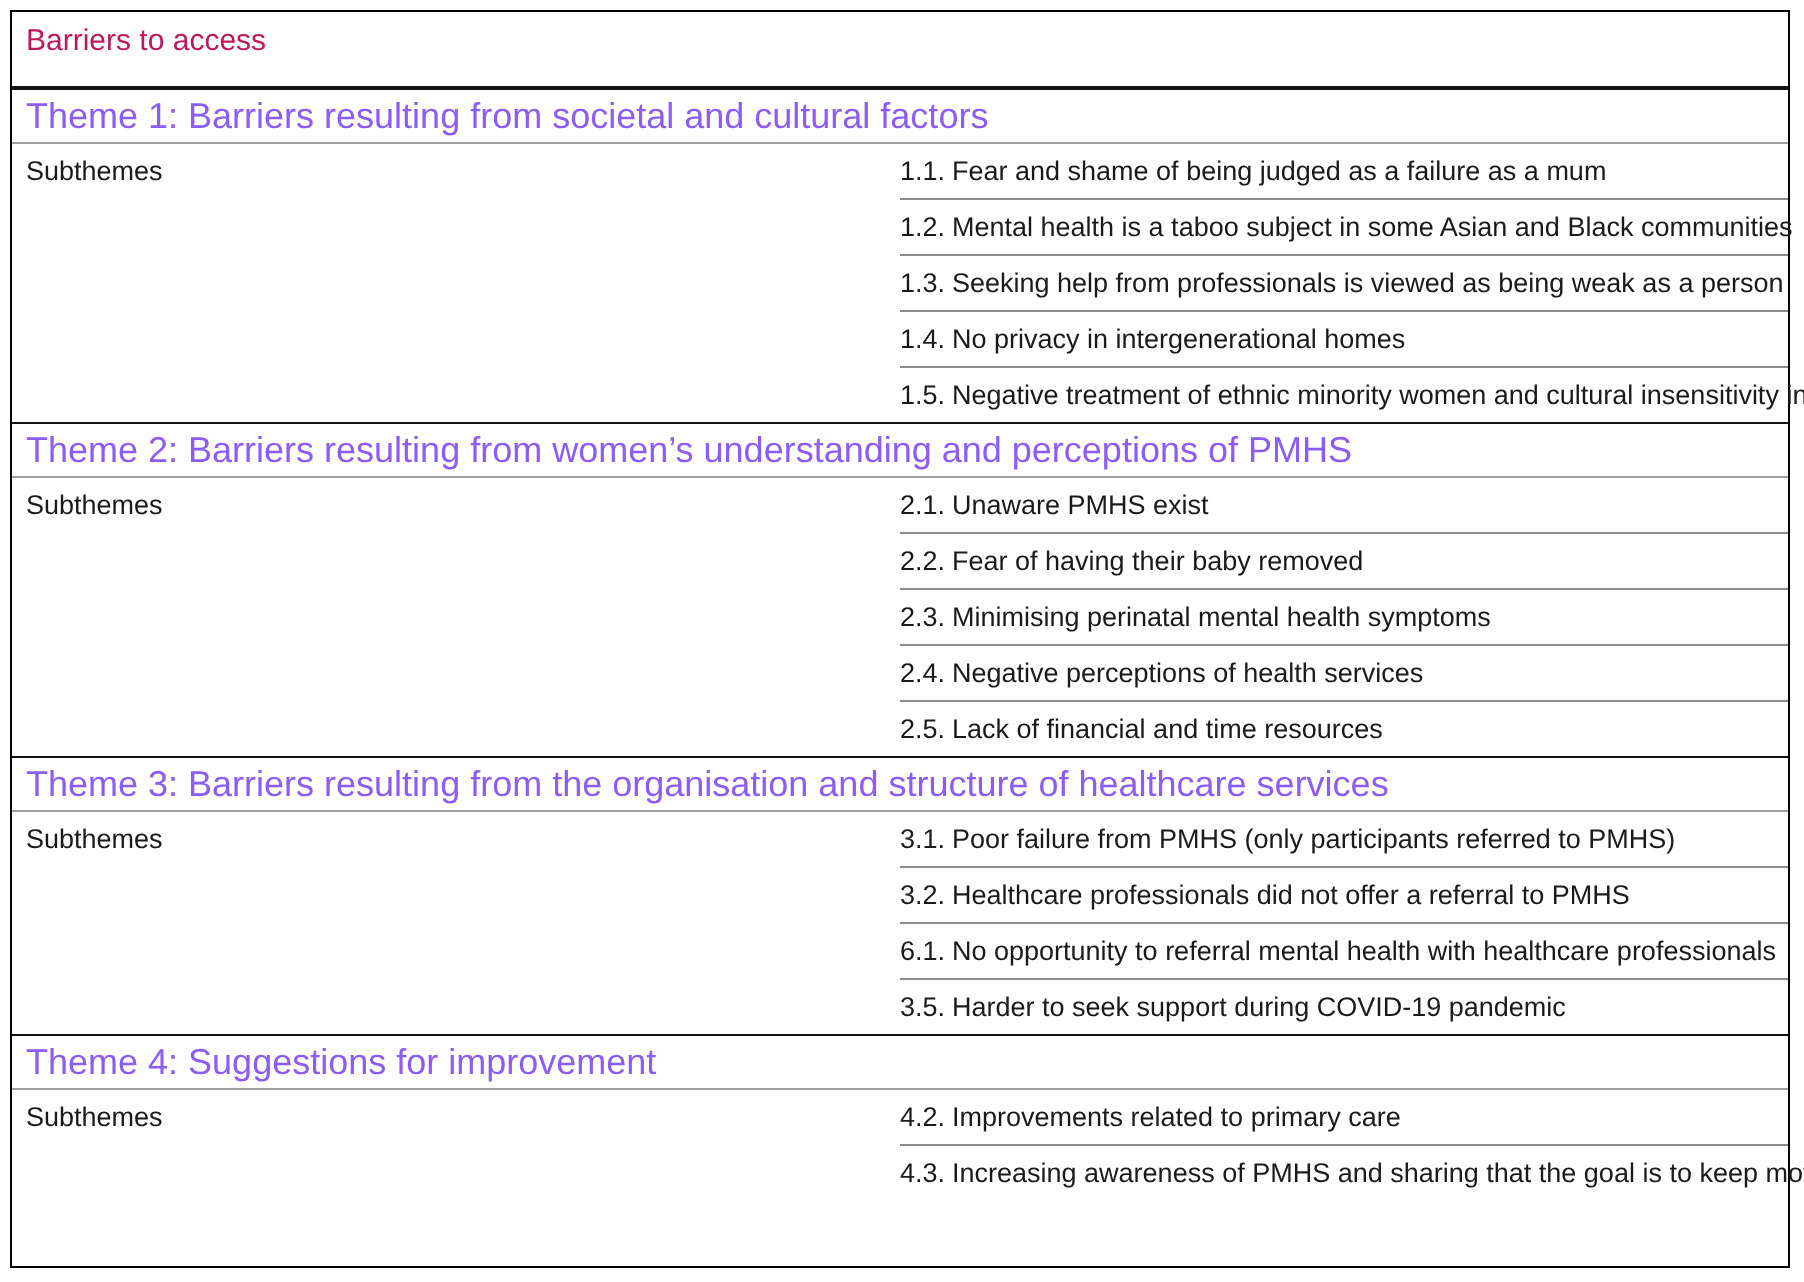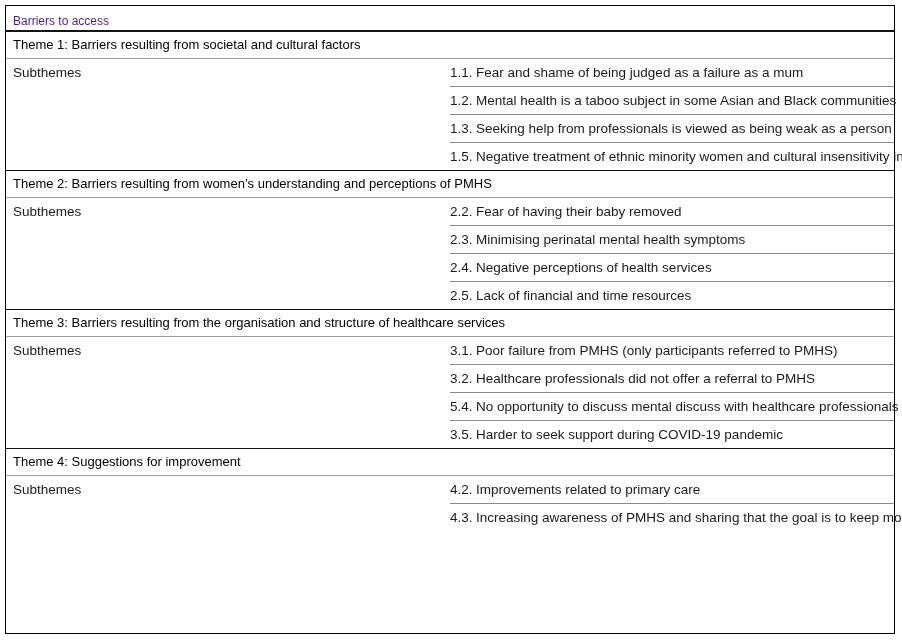"Barriers to access" .caption-row td { color: #4c1d95 -> #be185d; font-size: 12px -> 15px; padding: 7px 0 1px 7px -> 7px 0 14px 7px }
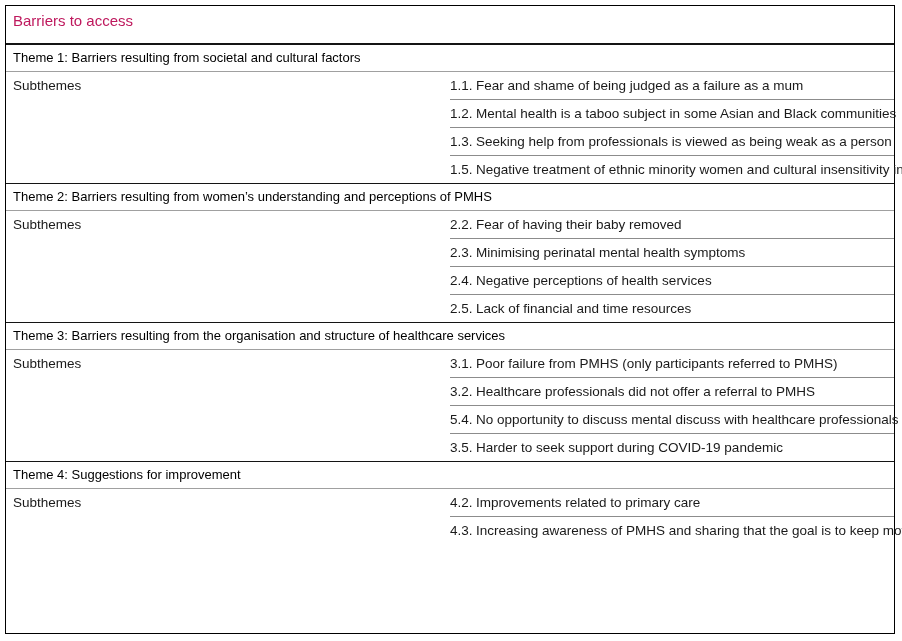"Theme 1: Barriers resulting from" .theme-row td { color: #000000 -> #8b5cf6; font-size: 13px -> 18px }
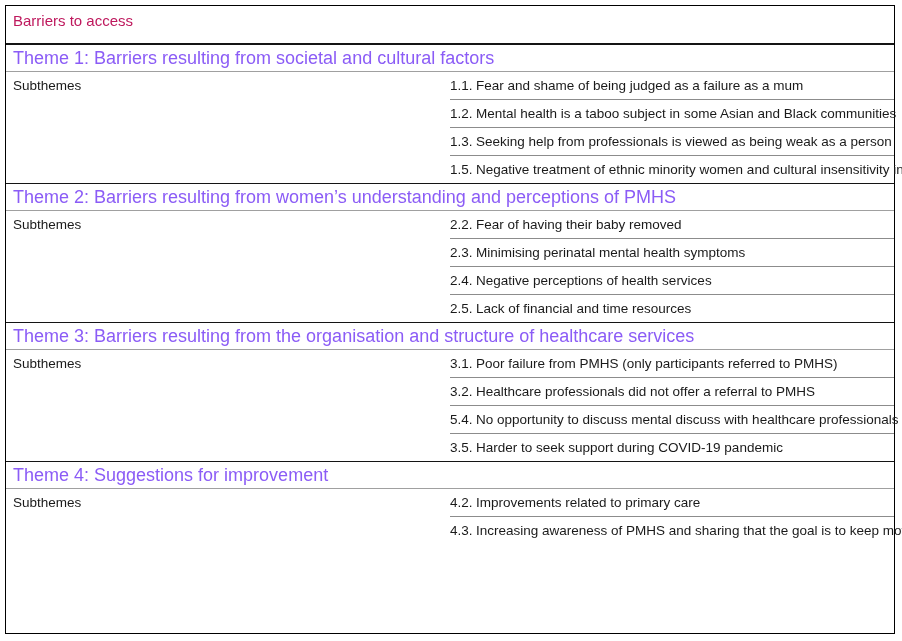"1.4. No privacy in intergenerational" tr { html: none -> <tr> <td><span>1.4.</span><span>No privacy in intergenerational homes</span></td> </tr> }
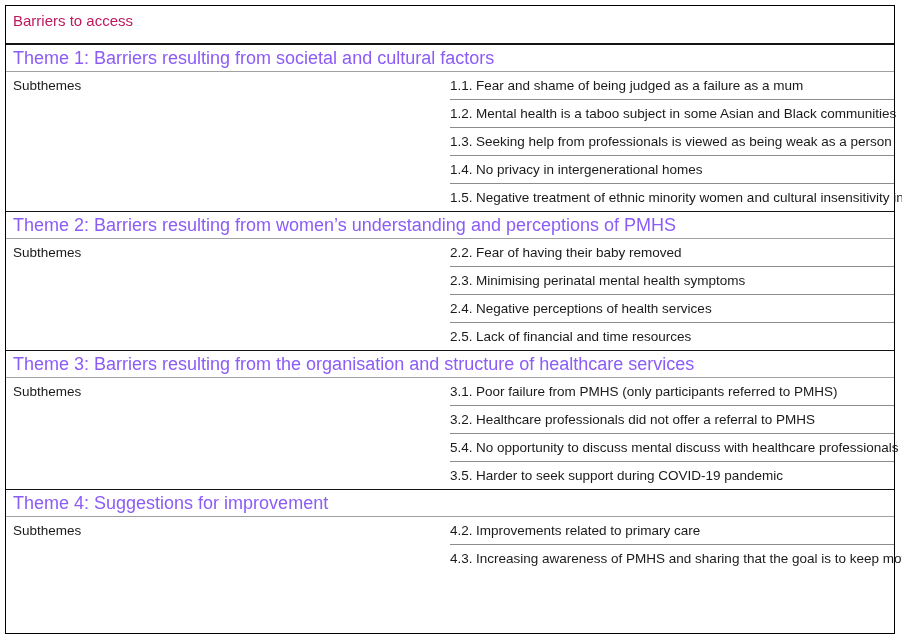"2.1. Unaware PMHS exist" tr { html: none -> <tr> <td><span>2.1.</span><span>Unaware PMHS exist</span></td> </tr> }
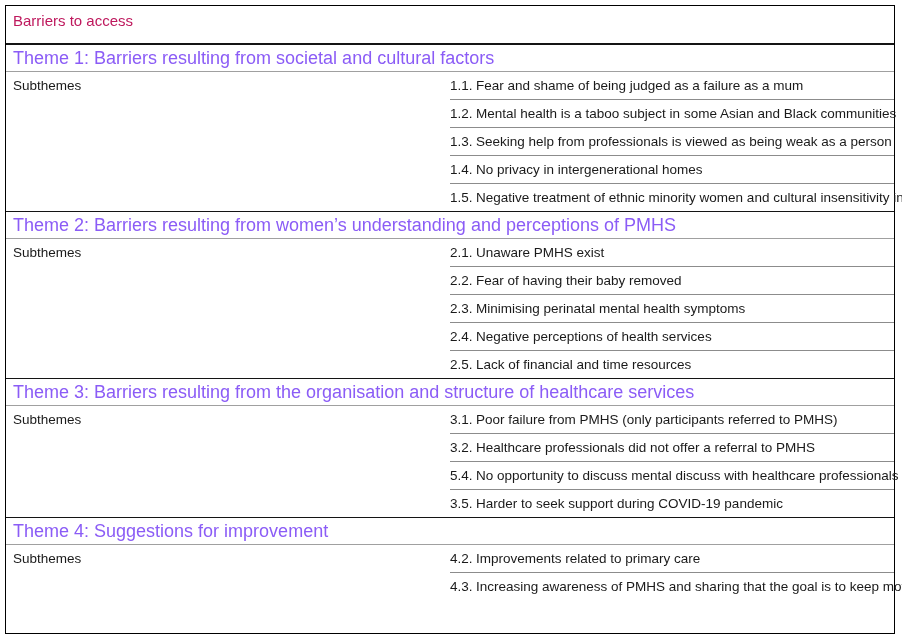"5.4." span.sub-num { text: 5.4 -> 6.1 }
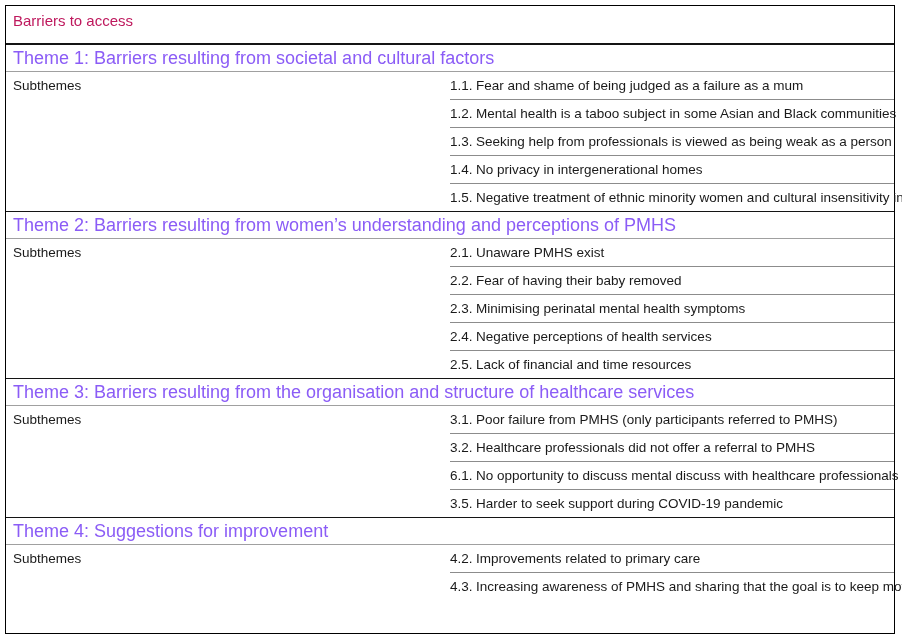"No opportunity to discuss mental" span { text: discuss mental discuss -> referral mental health }
